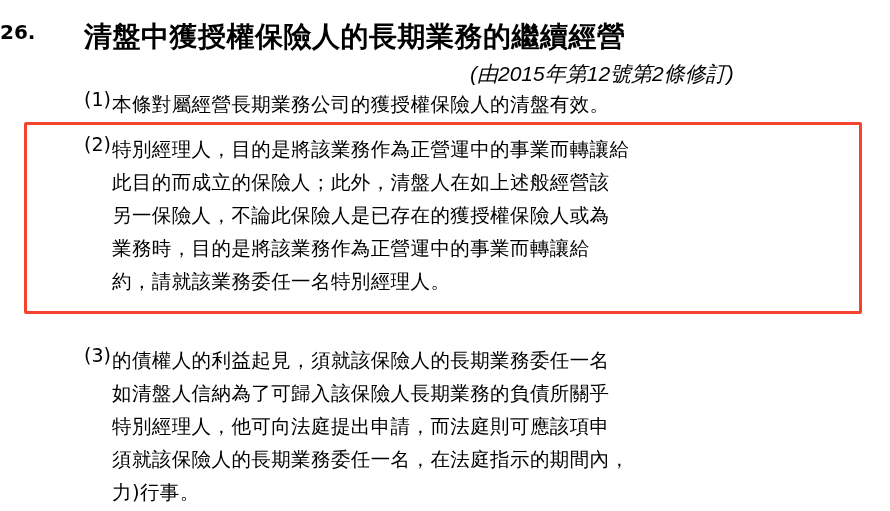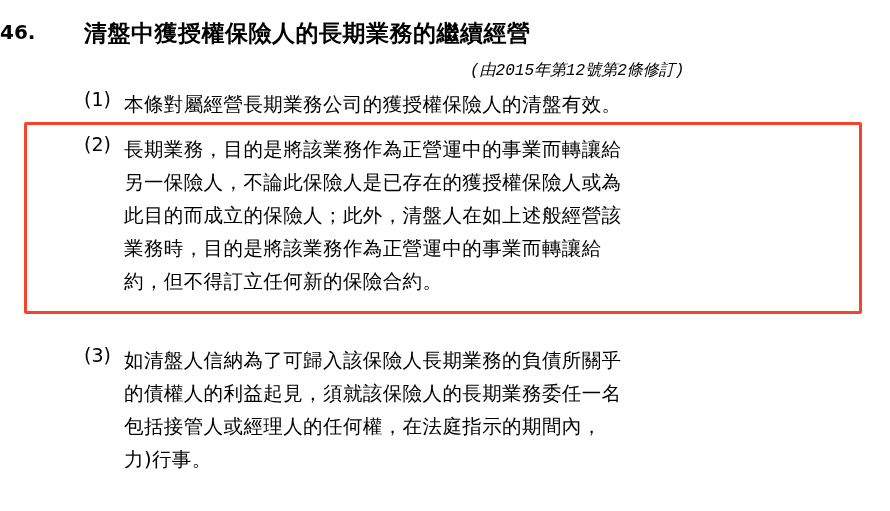"46." div.section-number { text: 46 -> 26 }
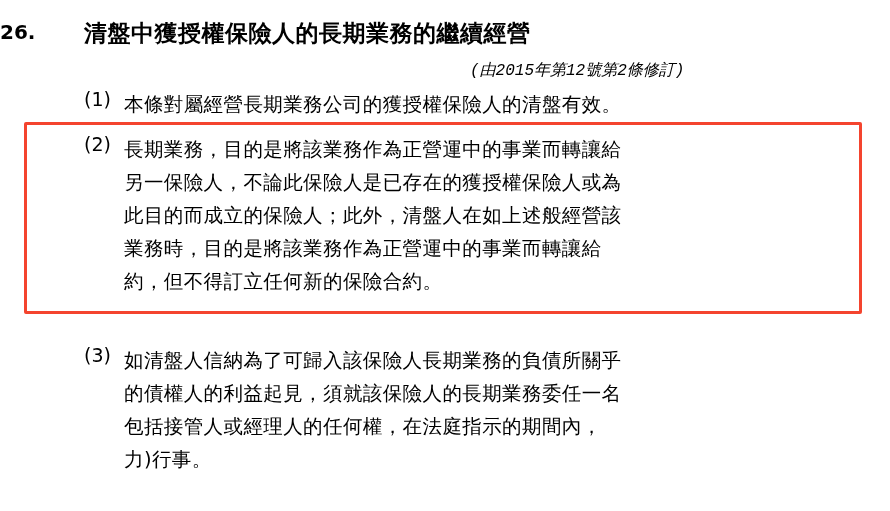"清盤中獲授權保險人的長期業務的繼續經營" .section-title { font-size: 23px -> 28px }
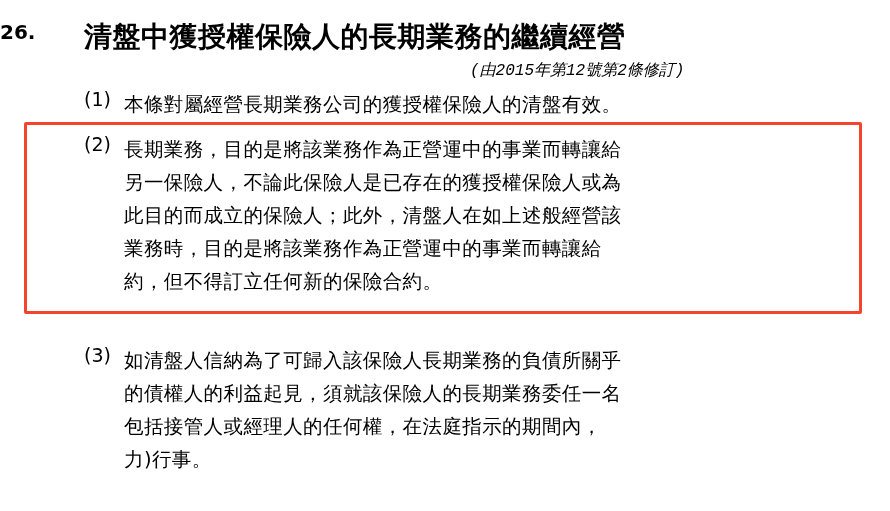"(由2015年第12號第2條修訂)" .amend-note { font-family: Liberation Mono, monospace -> Liberation Sans, sans-serif; font-size: 16px -> 21px }
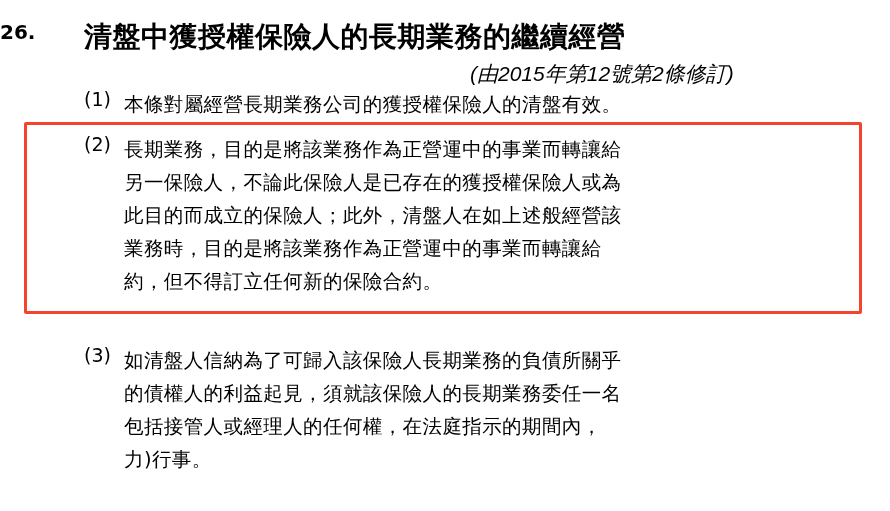"本條對屬經營長期業務公司的獲授權保險人的清盤有效。" .para .body { margin-left: 40px -> 28px }
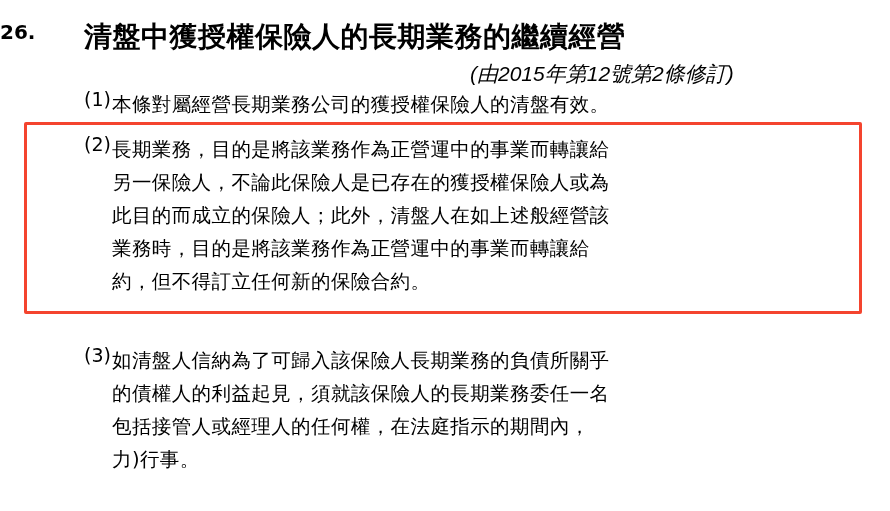"長期業務，目的是將該業務作為正營運中的事業而轉讓給" span.line { text: 長期業務 -> 特別經理人 }
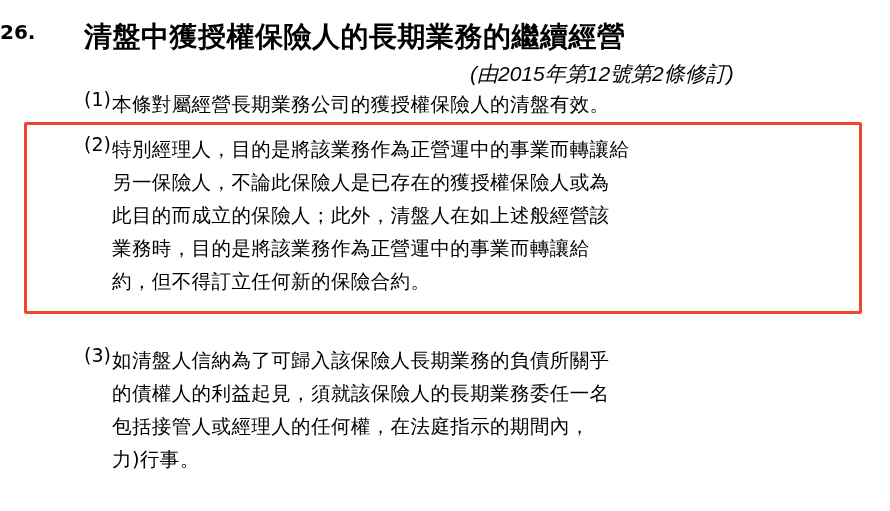"另一保險人，不論此保險人是已存在的獲授權保險人或為" span.line { order: before "此目的而成立的保險人；此外，清盤人在如上述般經營該" -> after "此目的而成立的保險人；此外，清盤人在如上述般經營該" }
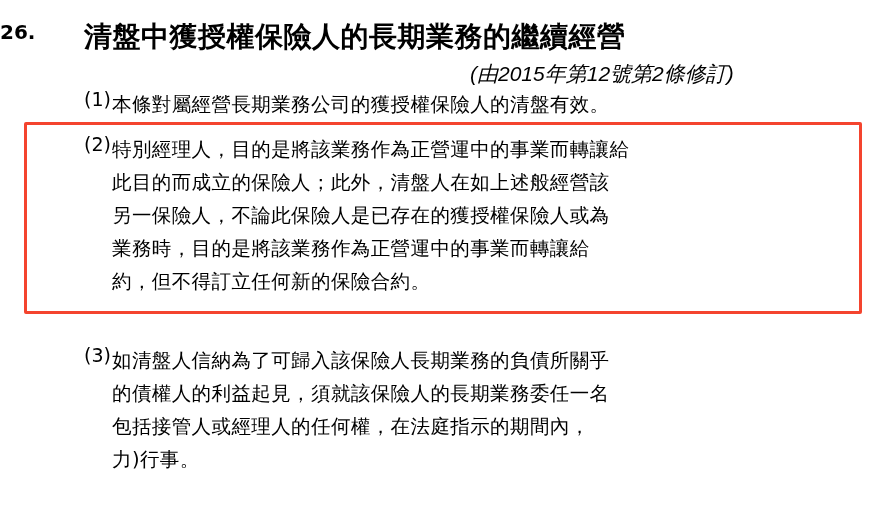"約，但不得訂立任何新的保險合約。" span.line { text: 但不得訂立任何新的保險合約 -> 請就該業務委任一名特別經理人 }
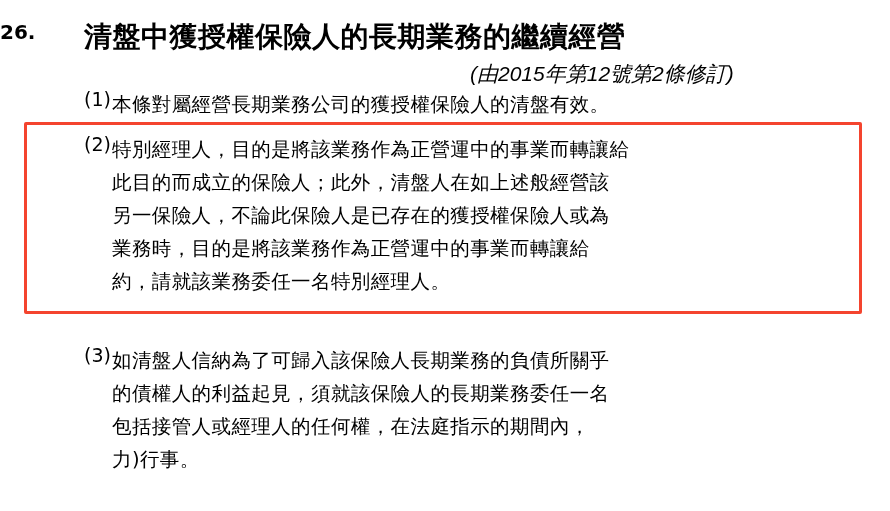"如清盤人信納為了可歸入該保險人長期業務的負債所關乎" span.line { order: before "的債權人的利益起見，須就該保險人的長期業務委任一名" -> after "的債權人的利益起見，須就該保險人的長期業務委任一名" }
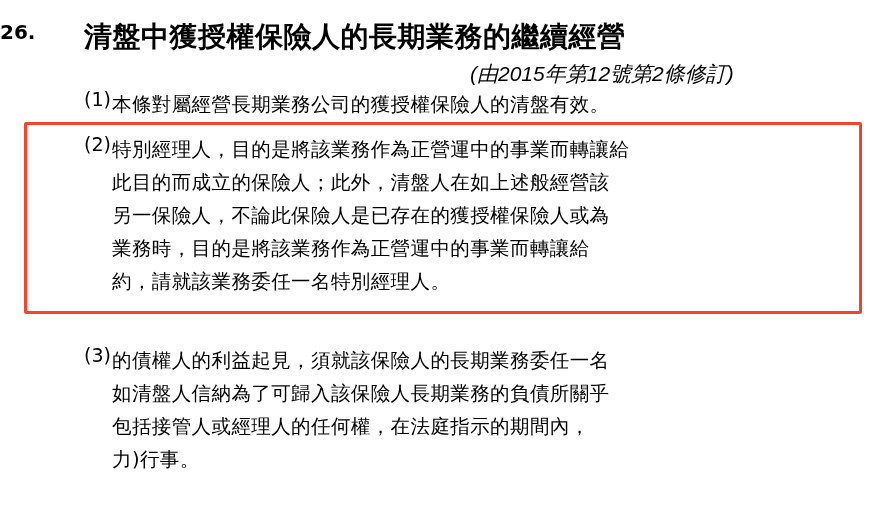"特別經理人，他可向法庭提出申請，而法庭則可應該項申" span.line { html: none -> <span>特別經理人，他可向法庭提出申請，而法庭則可應該項申</span> }
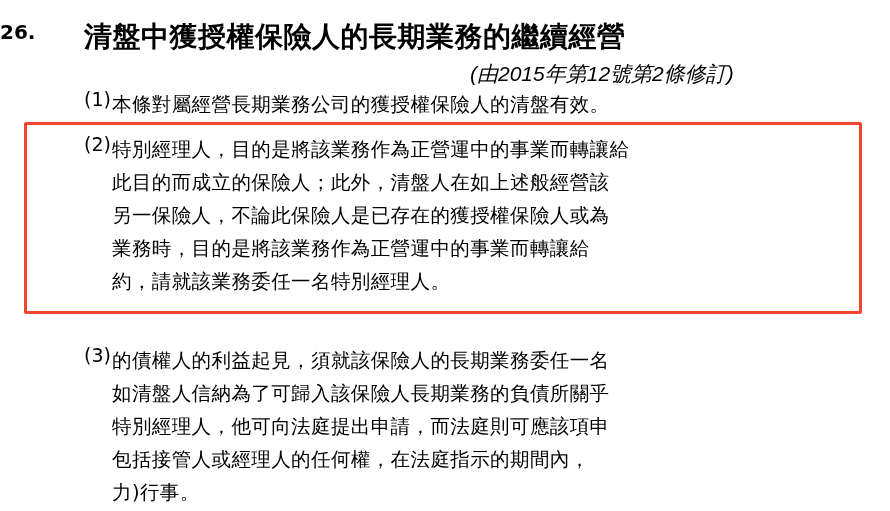"包括接管人或經理人的任何權，在法庭指示的期間內，" span.line { text: 包括接管人或經理人的任何權 -> 須就該保險人的長期業務委任一名 }
